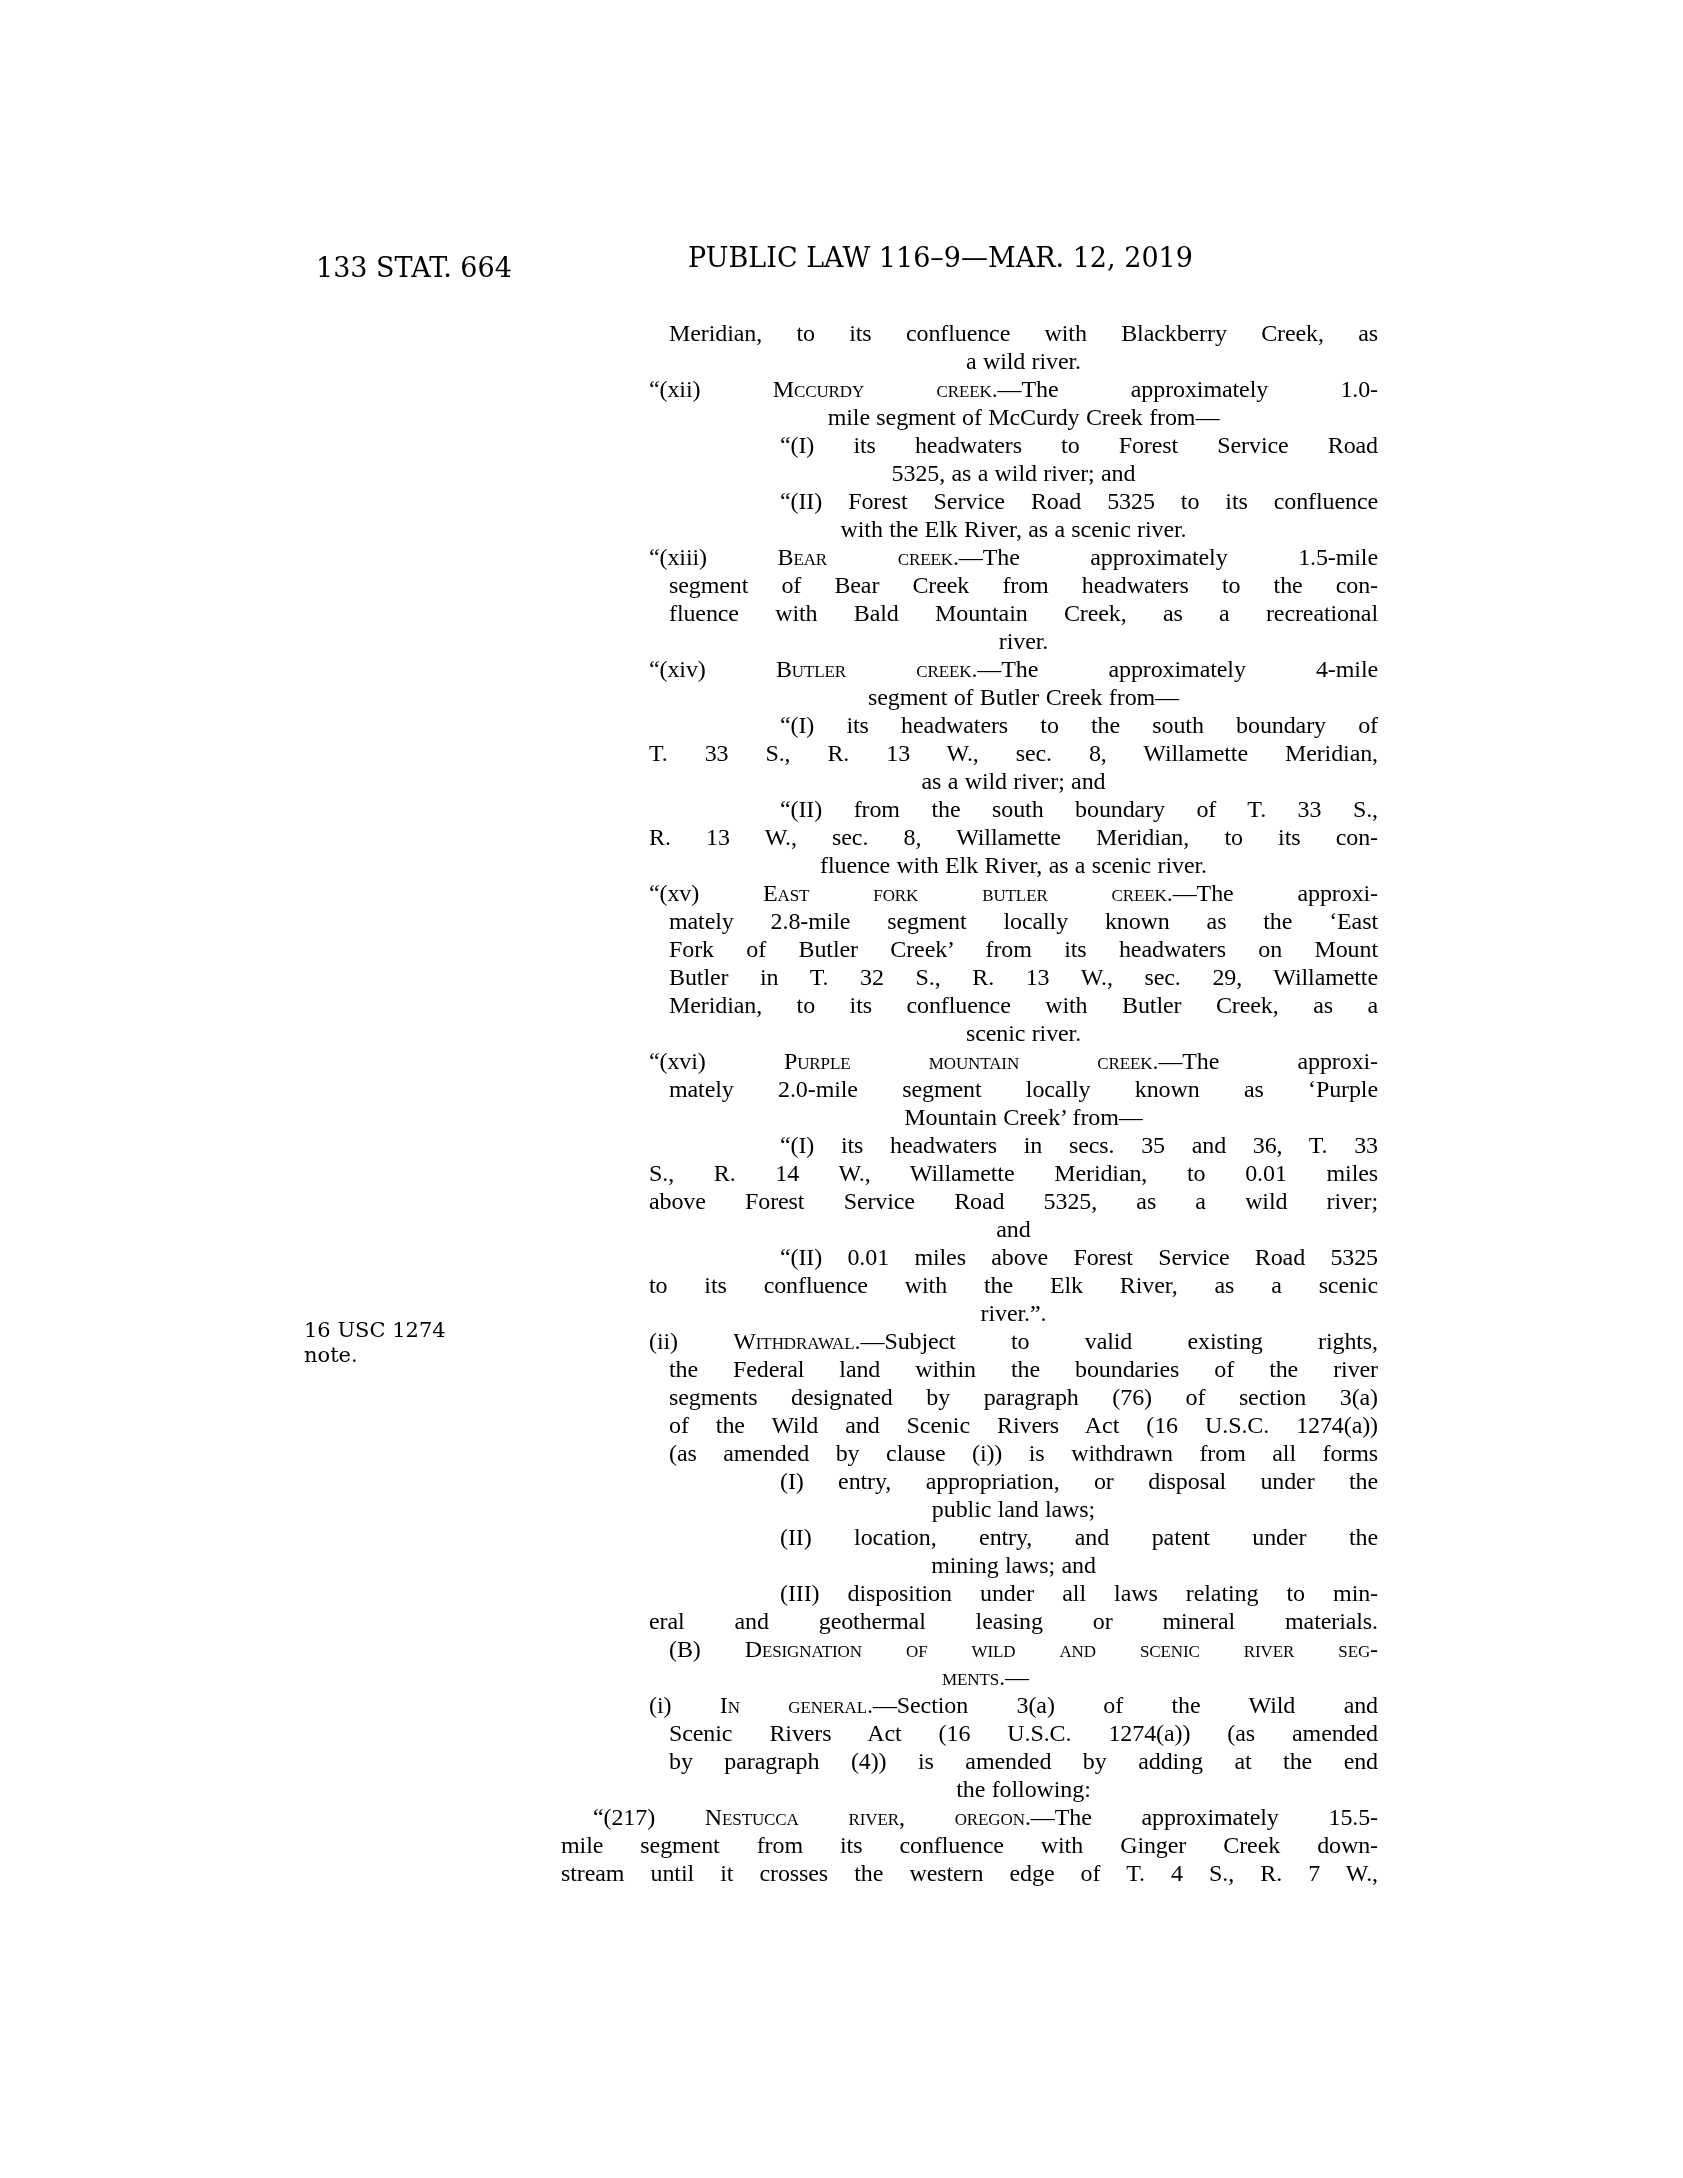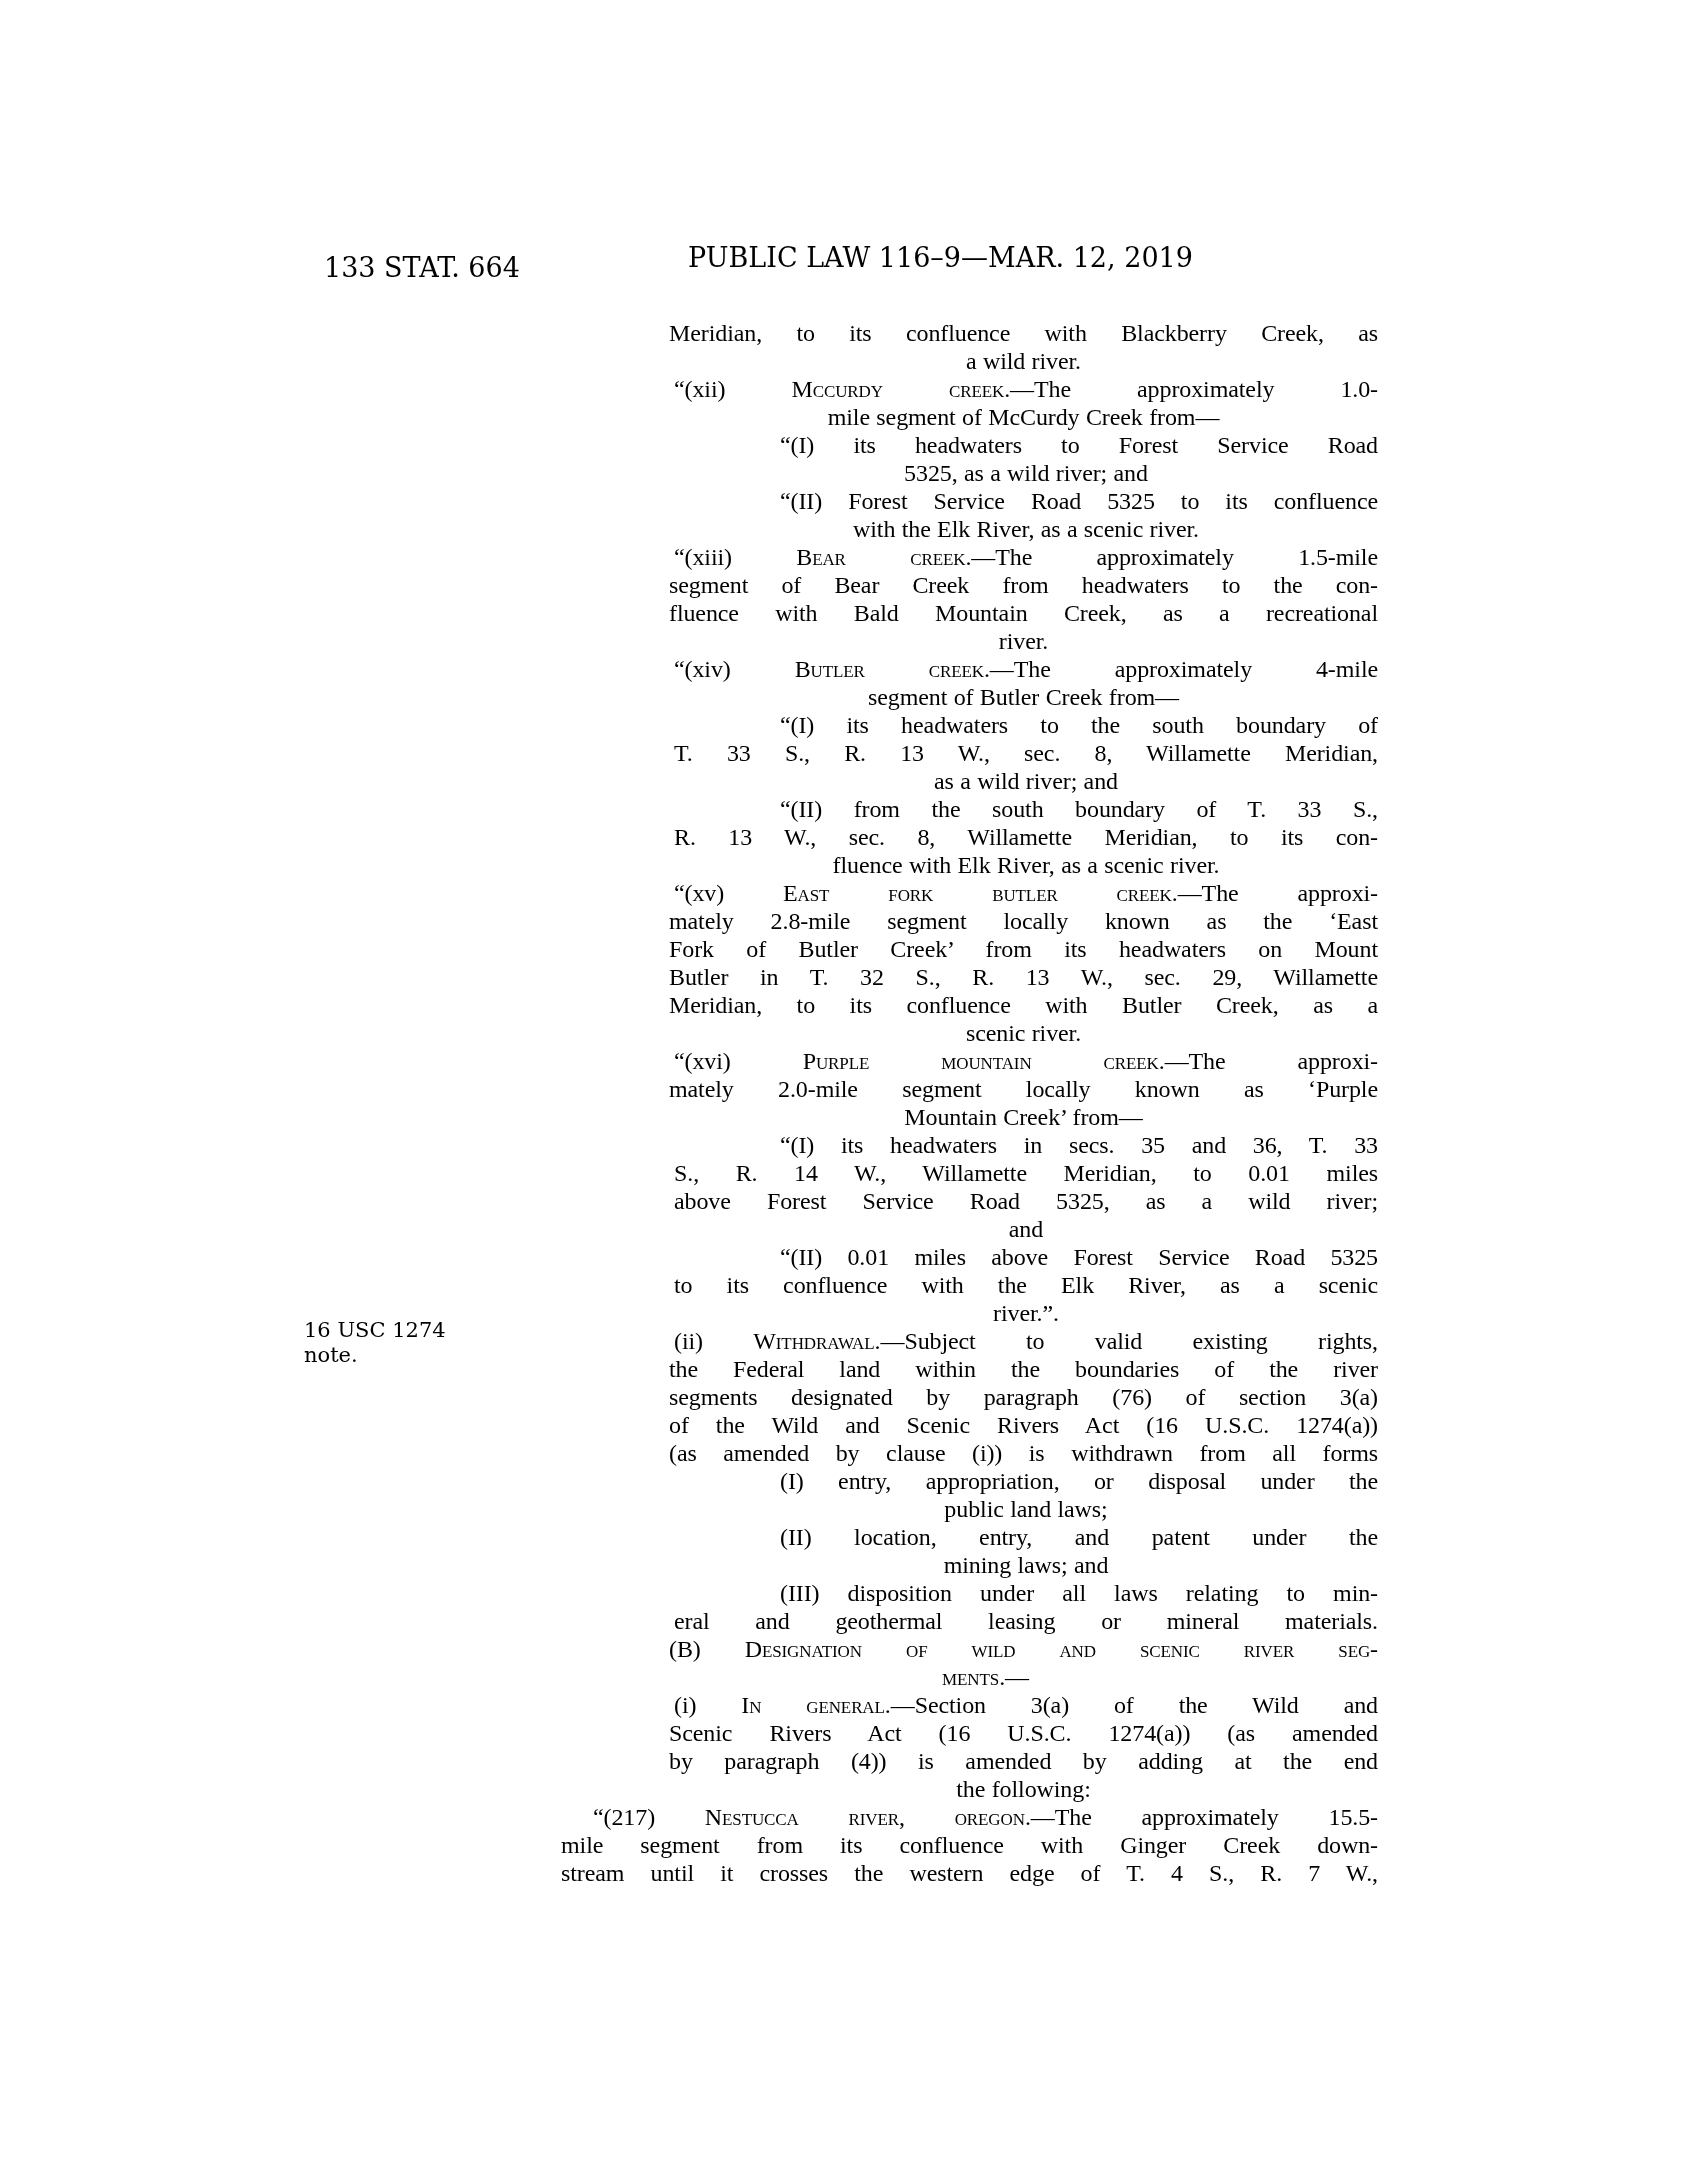"133 STAT. 664" .header-stat { left: 324px -> 316px }
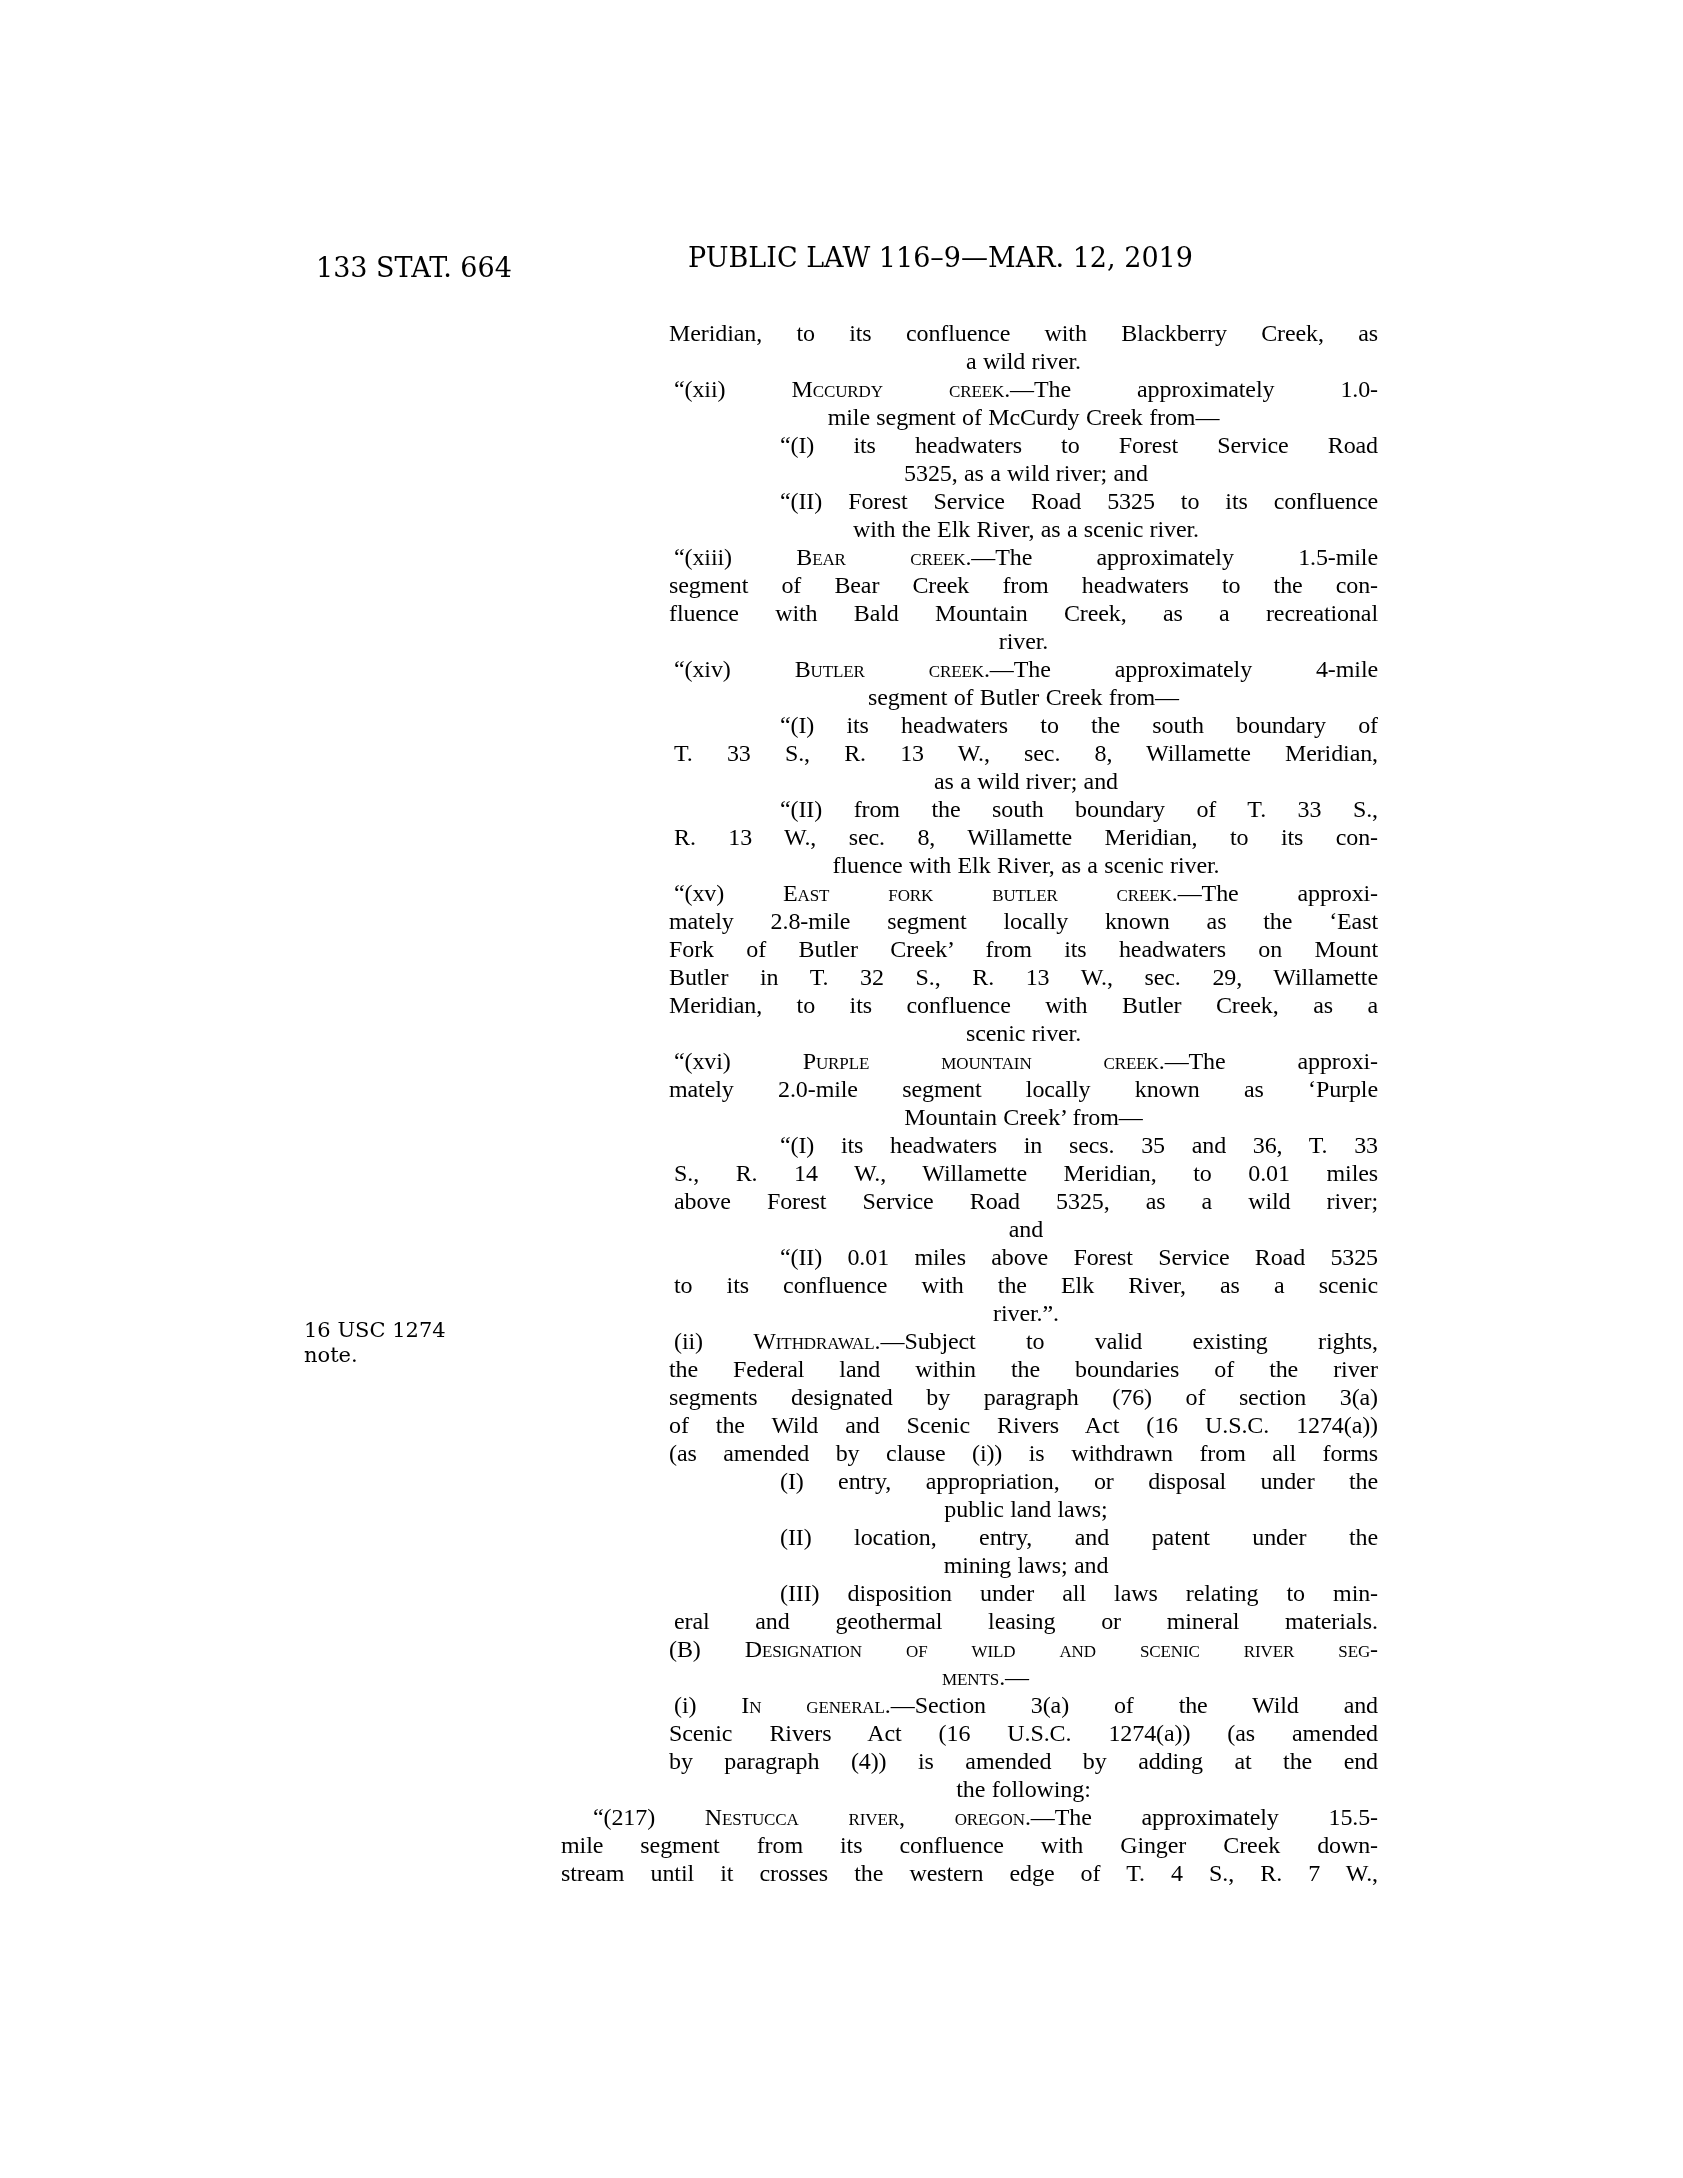"“(xii) Mccurdy creek.—The approximately" .lvl3 { margin-left: 113px -> 88px }
